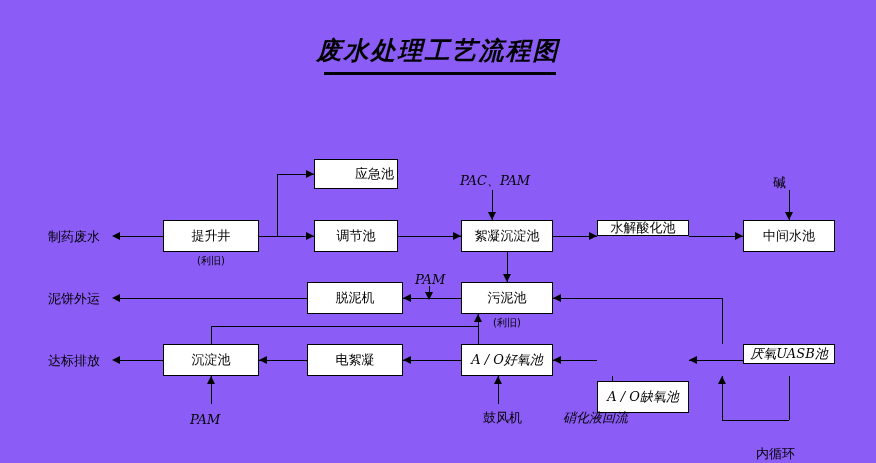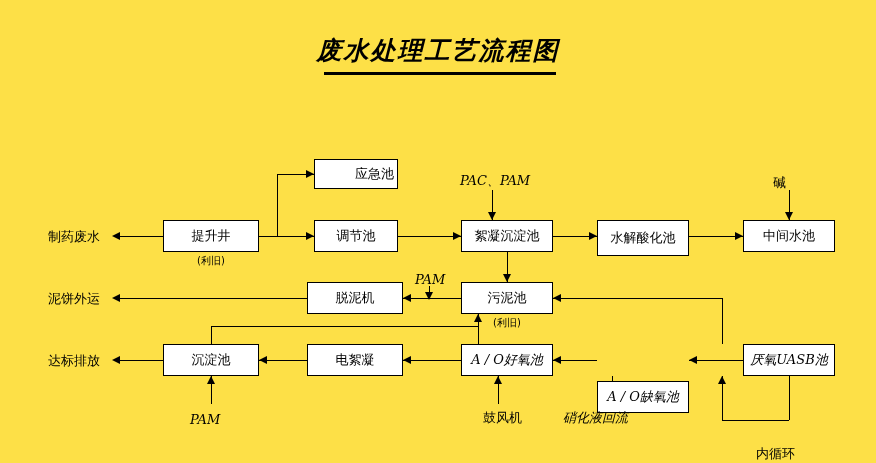"废水处理工艺流程图" #canvas { background: #fde047 -> #8b5cf6 }
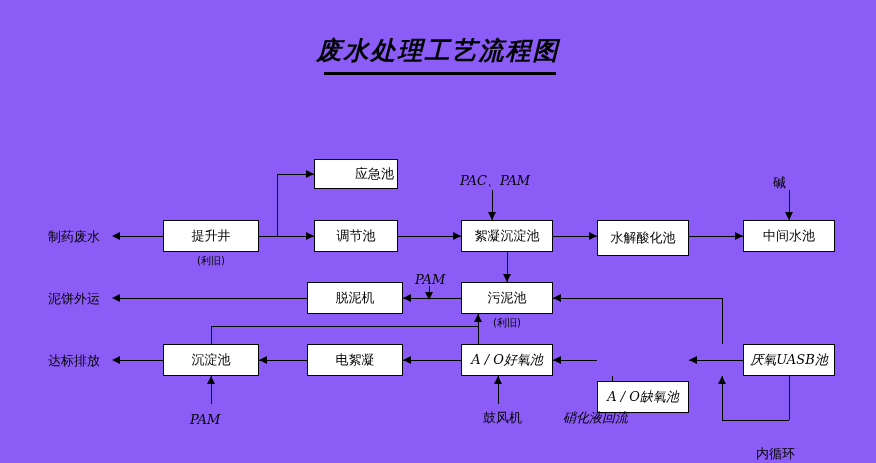"水解酸化池" div.node { height: 36px -> 16px }
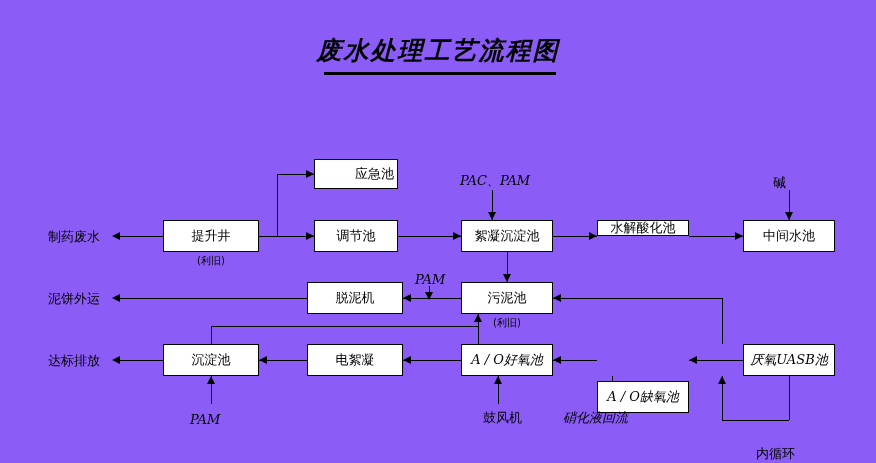"厌氧UASB池" div.node { height: 32px -> 20px }
